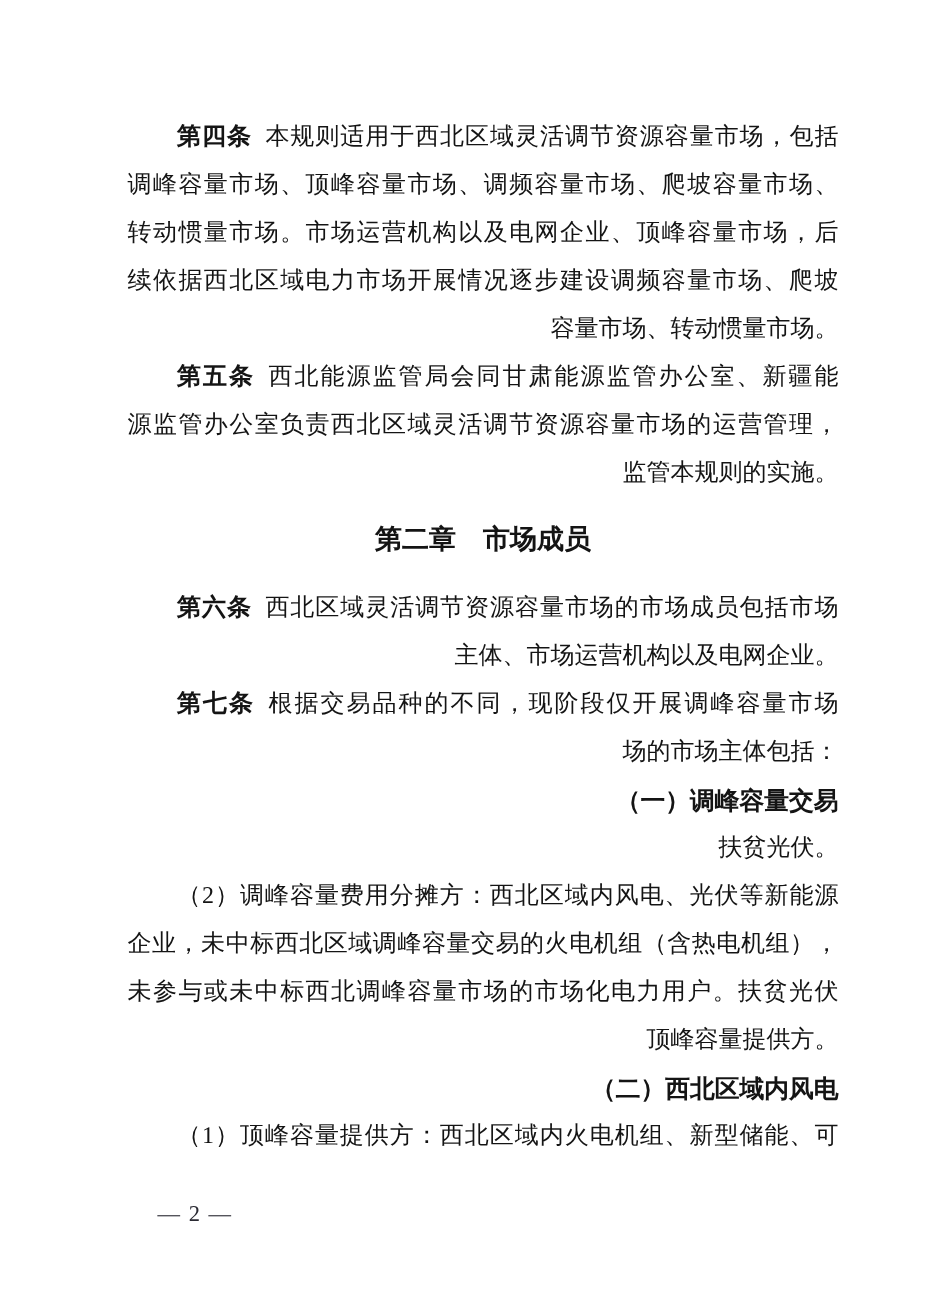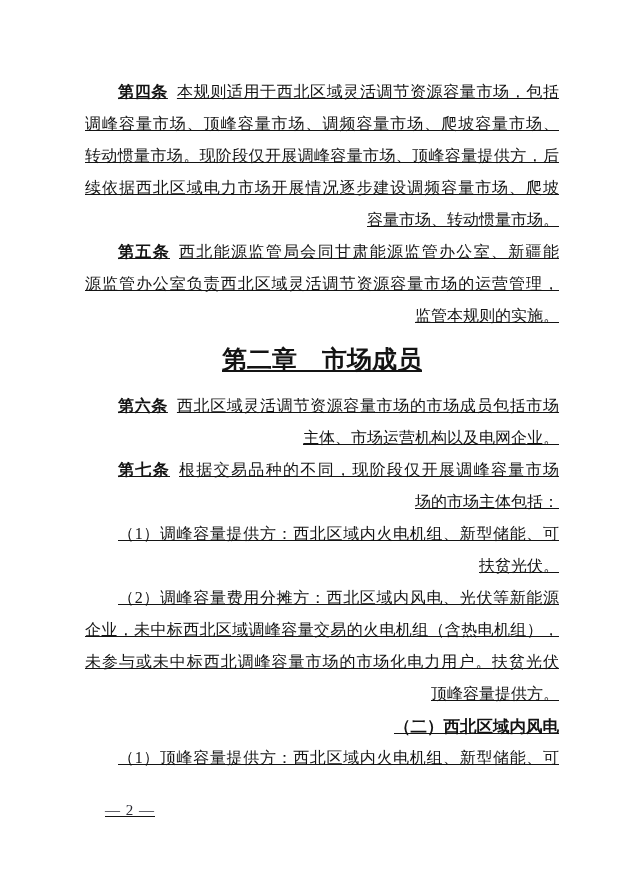"第四条 本规则适用于西北区域灵活调节资源容量市场，包括" .text-block { text-decoration: underline -> none }
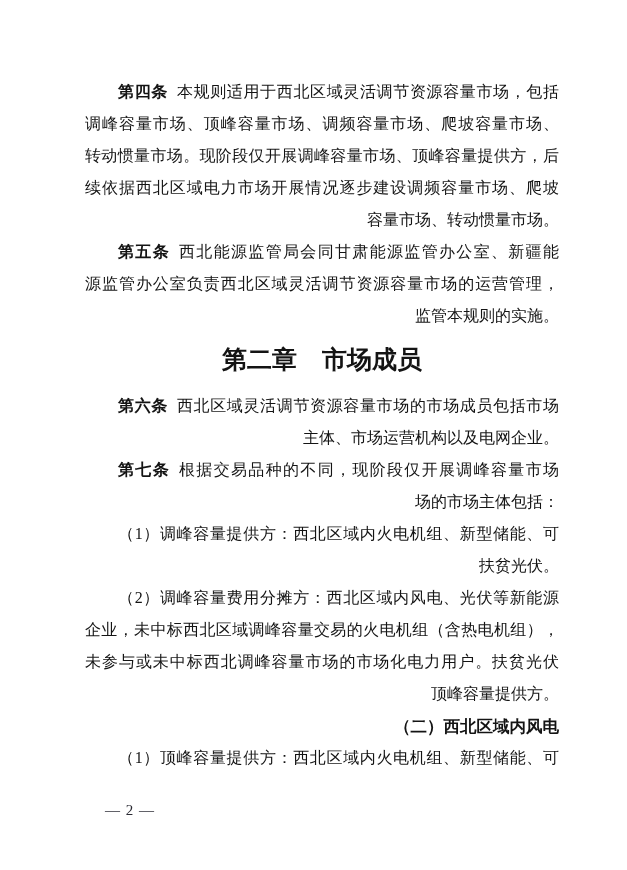"转动惯量市场。现阶段仅开展调峰容量市场、顶峰容量提供方，后" span.body-text { text: 现阶段仅开展调峰容量市场、顶峰容量提供方 -> 市场运营机构以及电网企业、顶峰容量市场 }
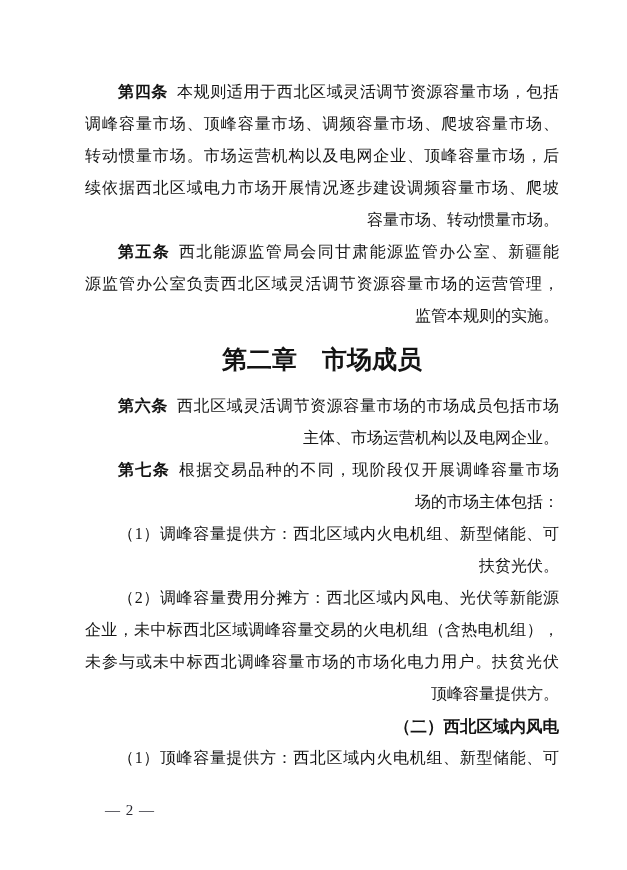"第二章 市场成员" .line.chapter { font-size: 25px -> 18px }
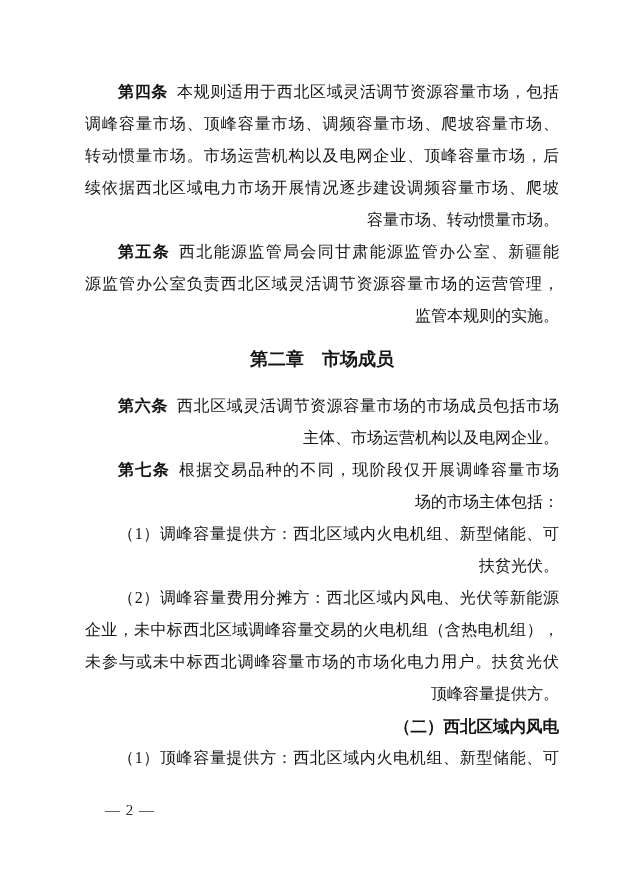"（一）调峰容量交易" div.line { html: none -> <div><span>（一）调峰容量交易</span></div> }
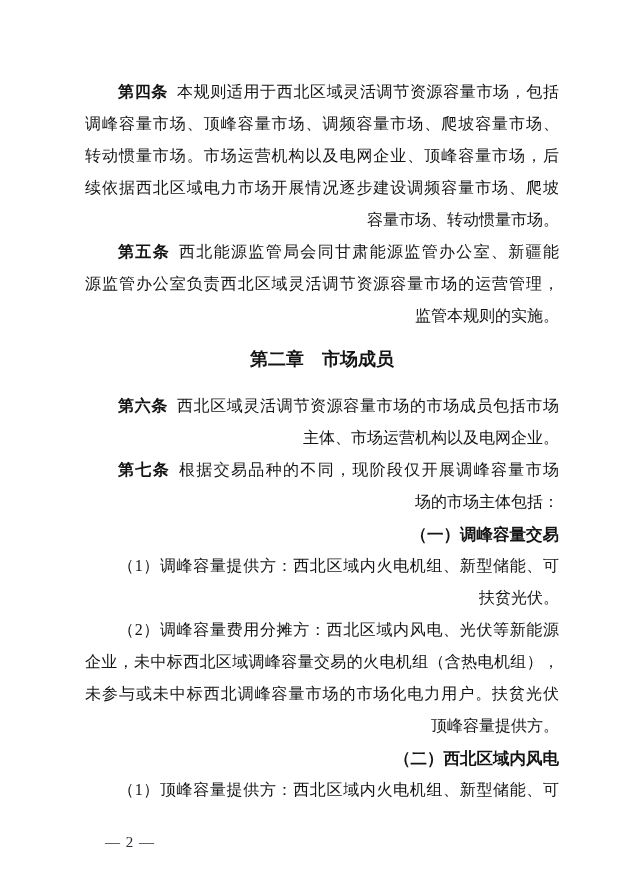"（1）调峰容量提供方：西北区域内火电机组、新型储能、可" div.line { html: <div><span>（1）调峰容量提供方：西北区域内火电机组、新型储能、可</span></div> -> none }
